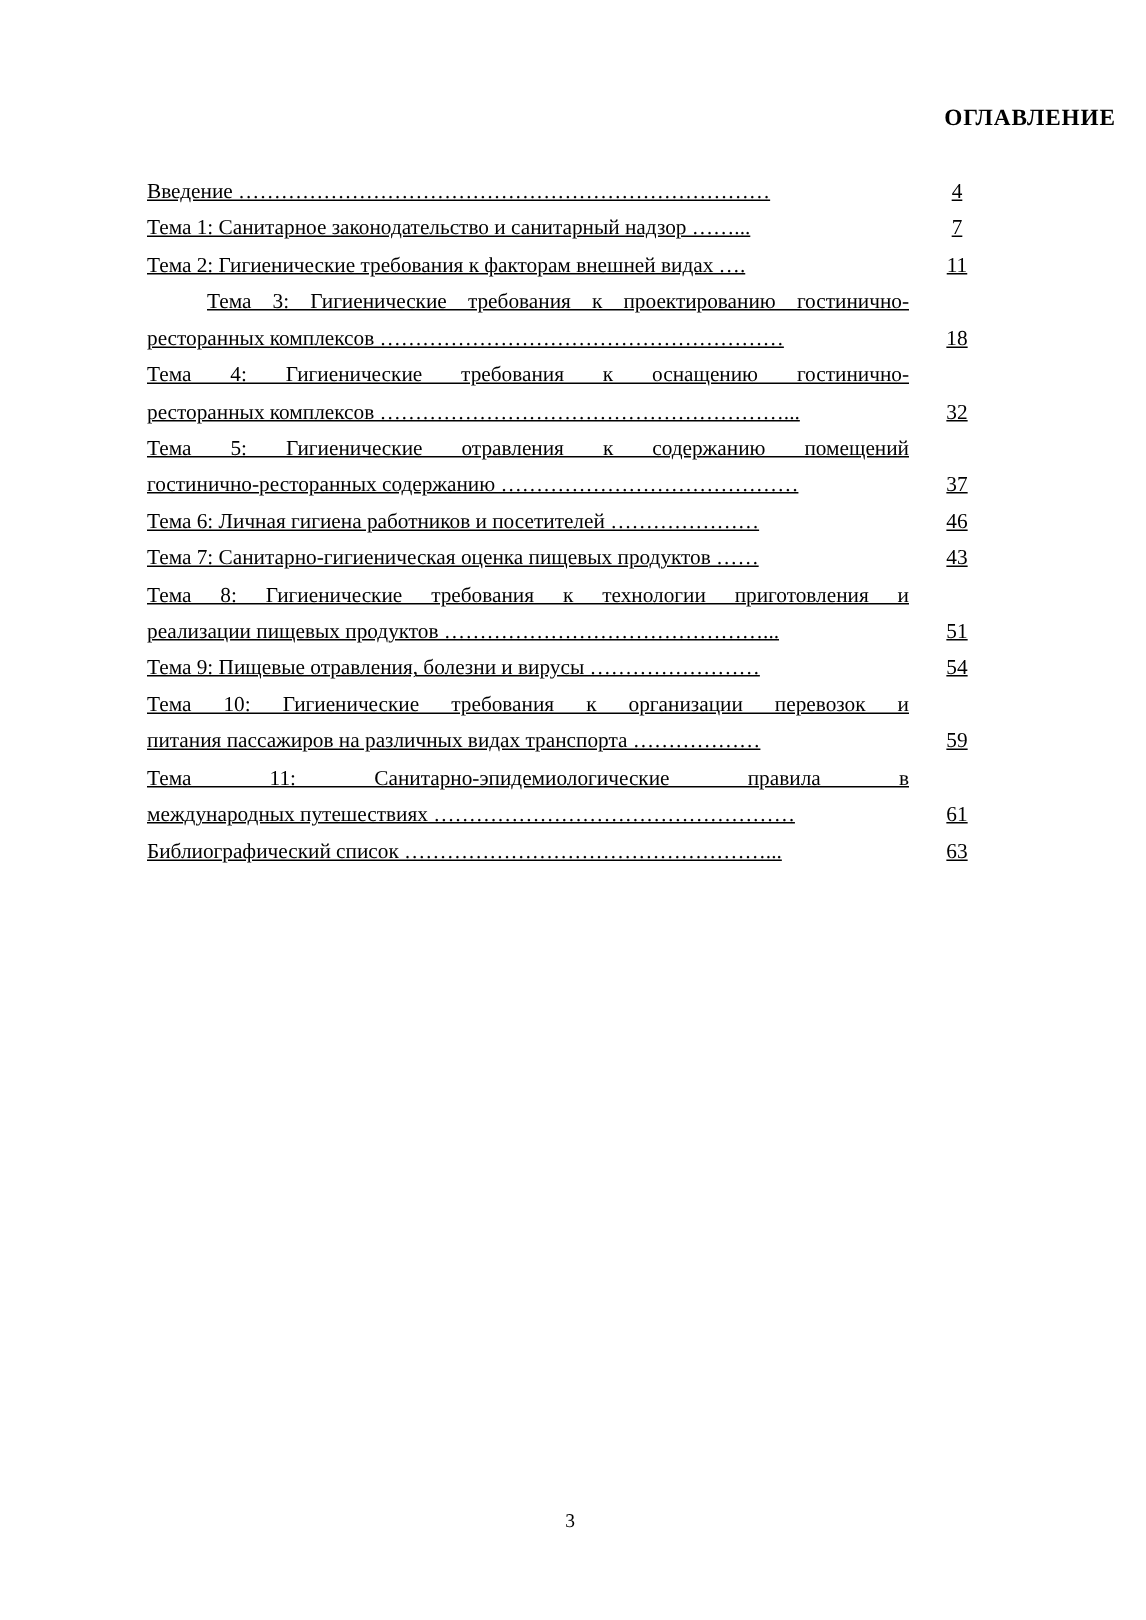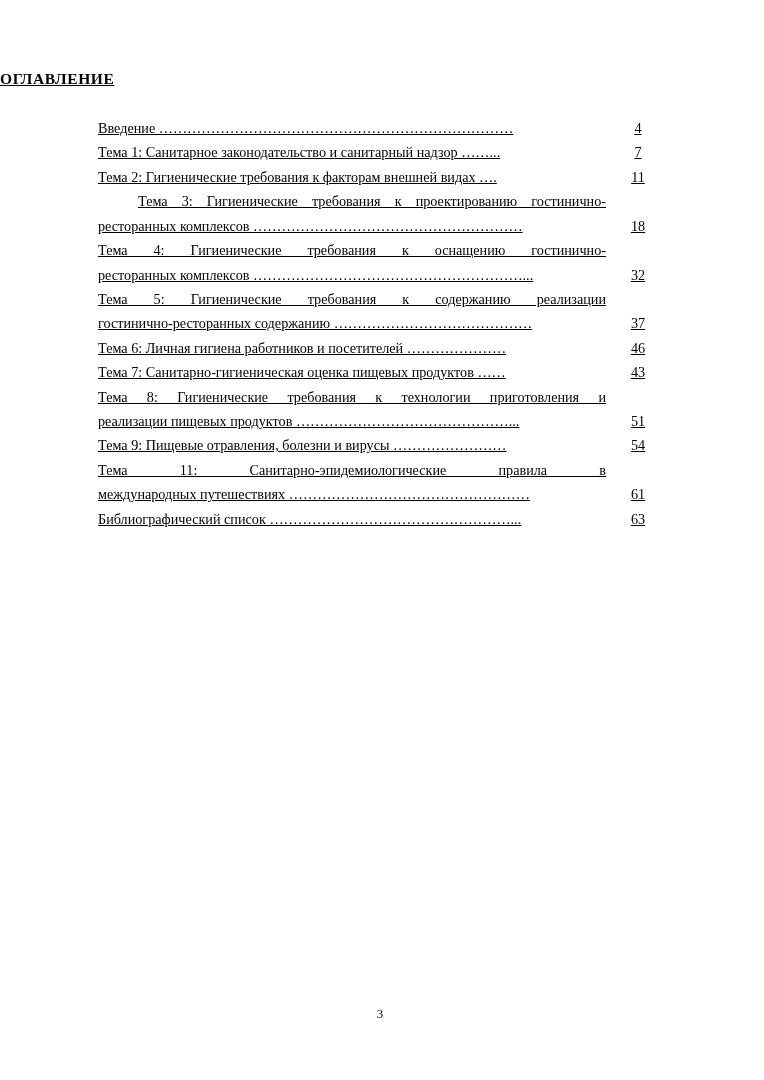"ОГЛАВЛЕНИЕ" .toc-title { text-align: left -> right; text-decoration: underline -> none }
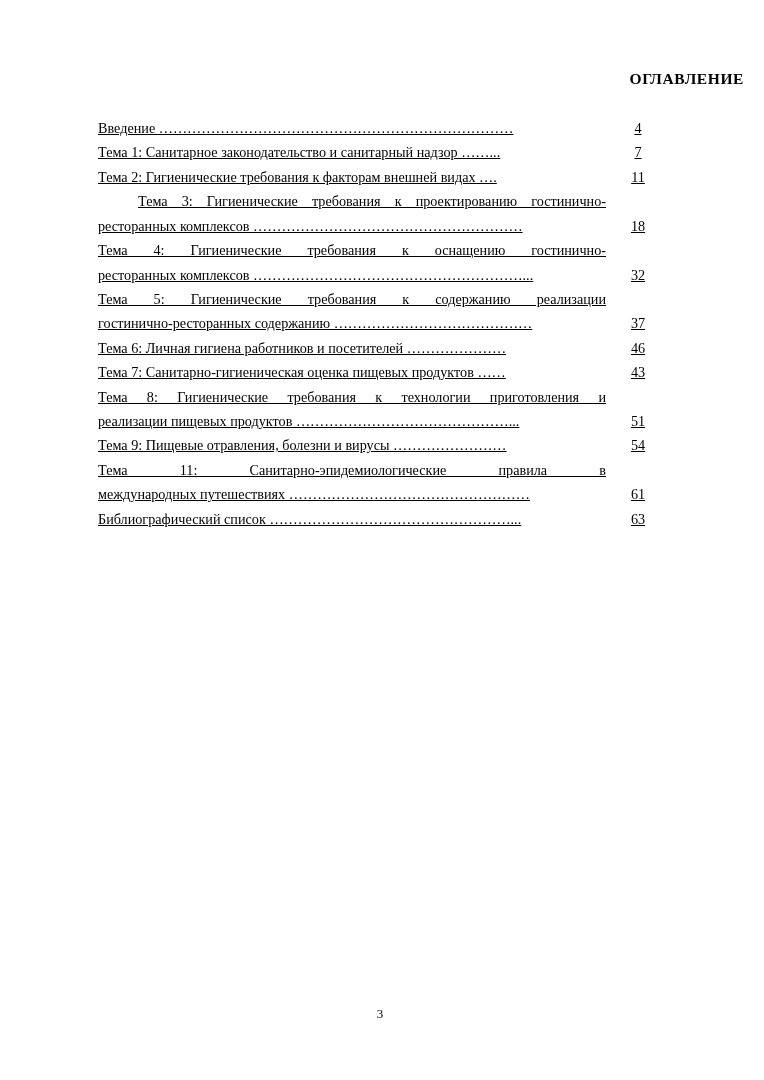"Тема 5: Гигиенические требования к" span.line { text: требования к содержанию реализации -> отравления к содержанию помещений }
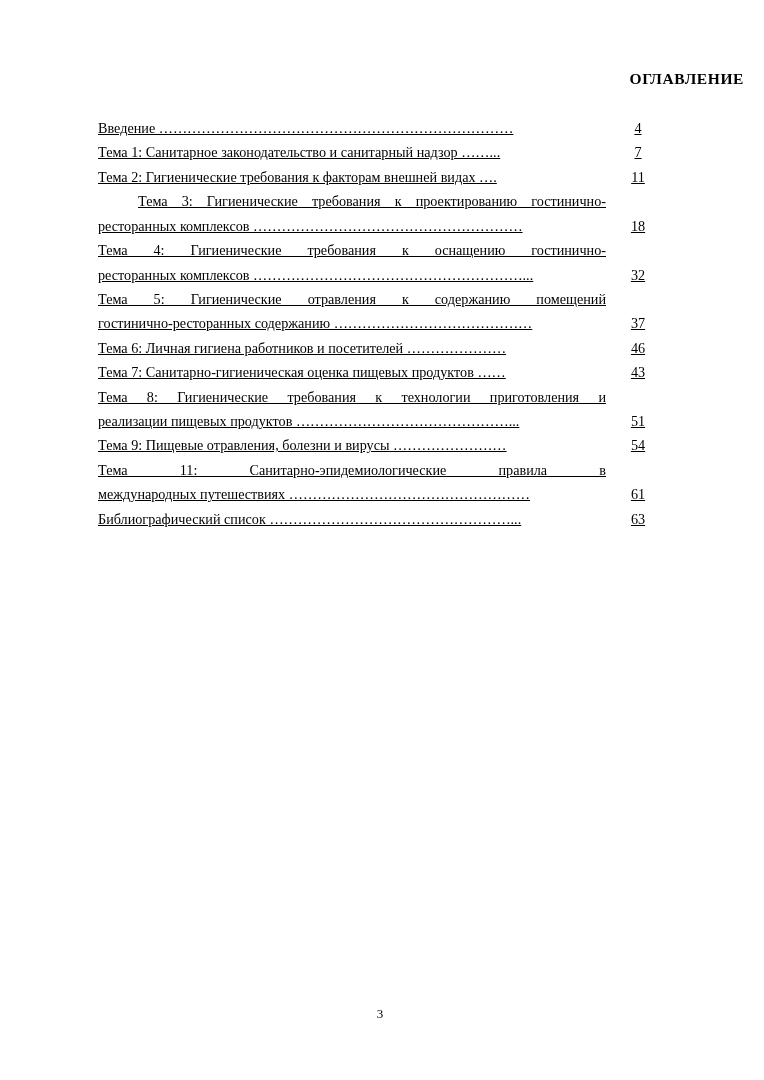"Тема 10: Гигиенические требования к" li.toc-entry { html: none -> <li> <div> <span>Тема 10: Гигиенические требования к организации перевозок и</span> <span>питания пассажиров на различных видах транспорта ………………</span> </div> <div>59</div> </li> }
